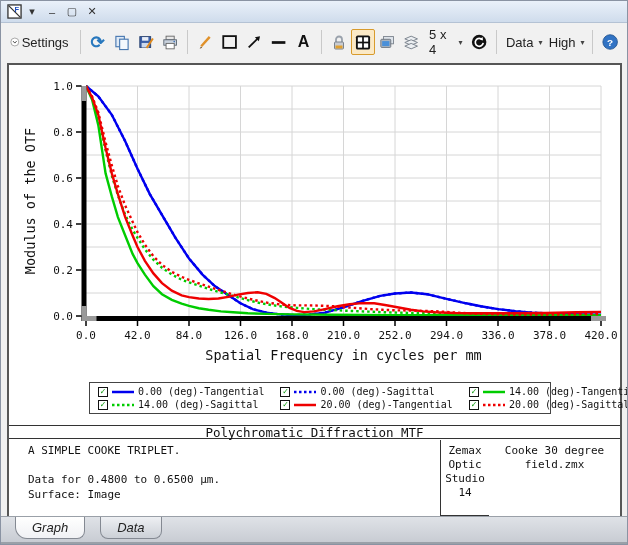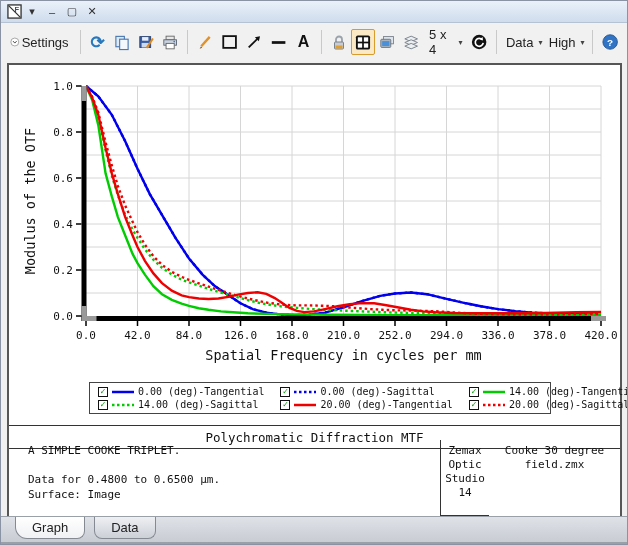"Polychromatic Diffraction MTF" .footer-strip { height: 24px -> 14px }
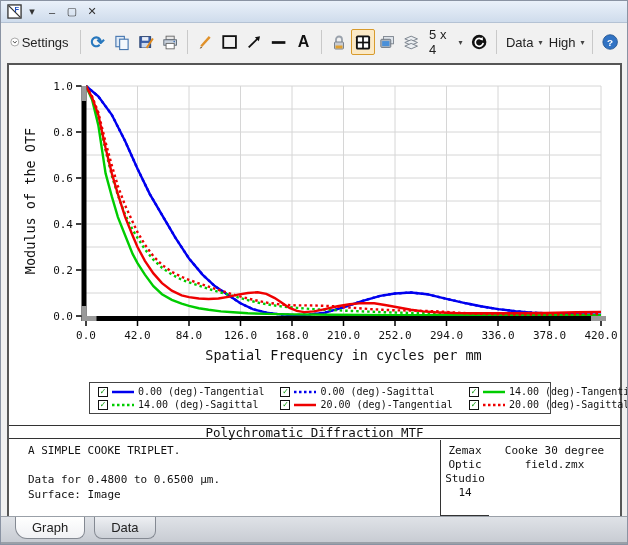"Graph" .tab { font-style: none -> italic; margin-right: 9px -> 15px }
